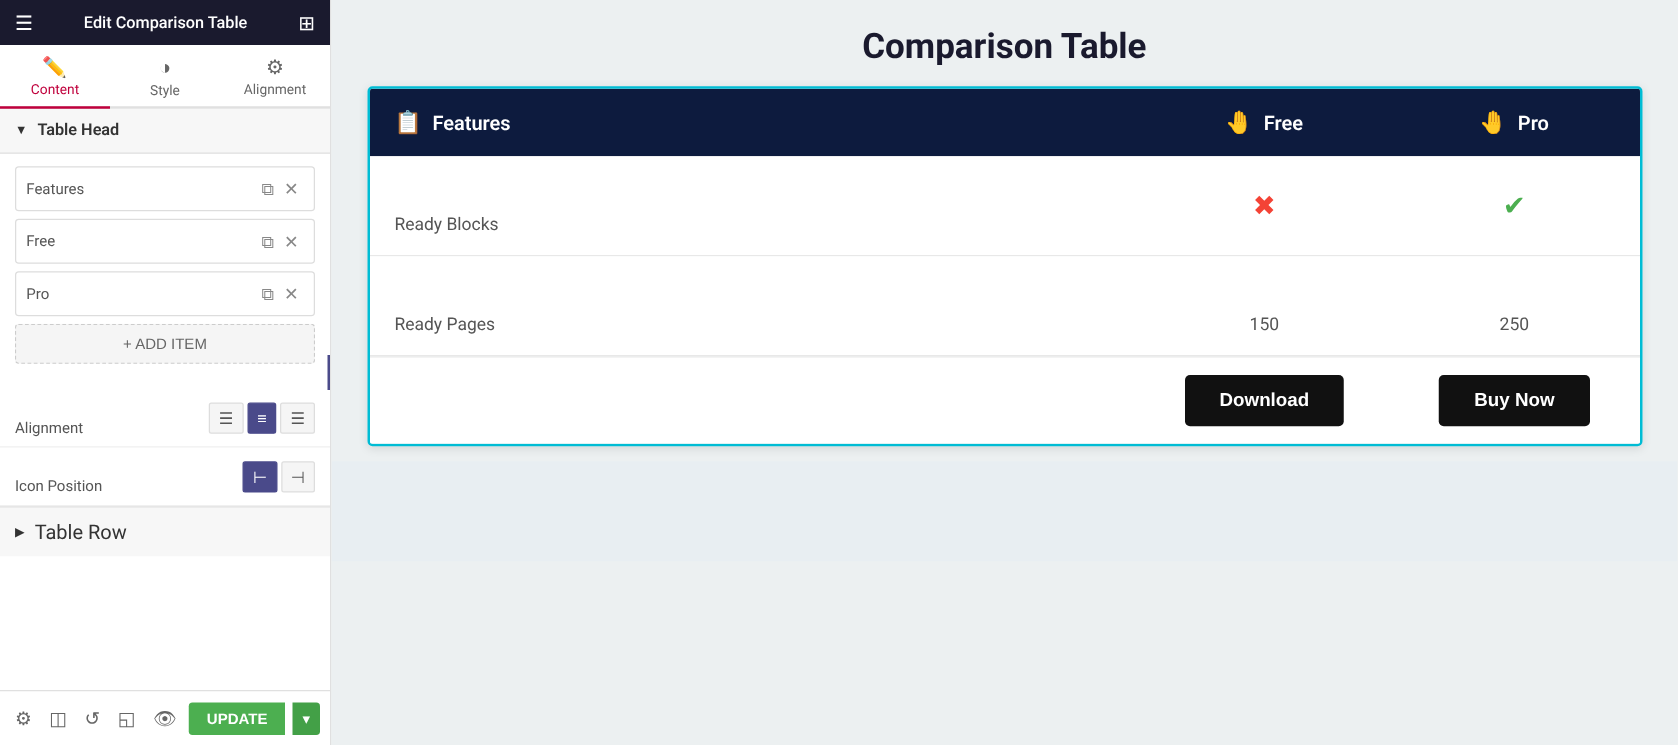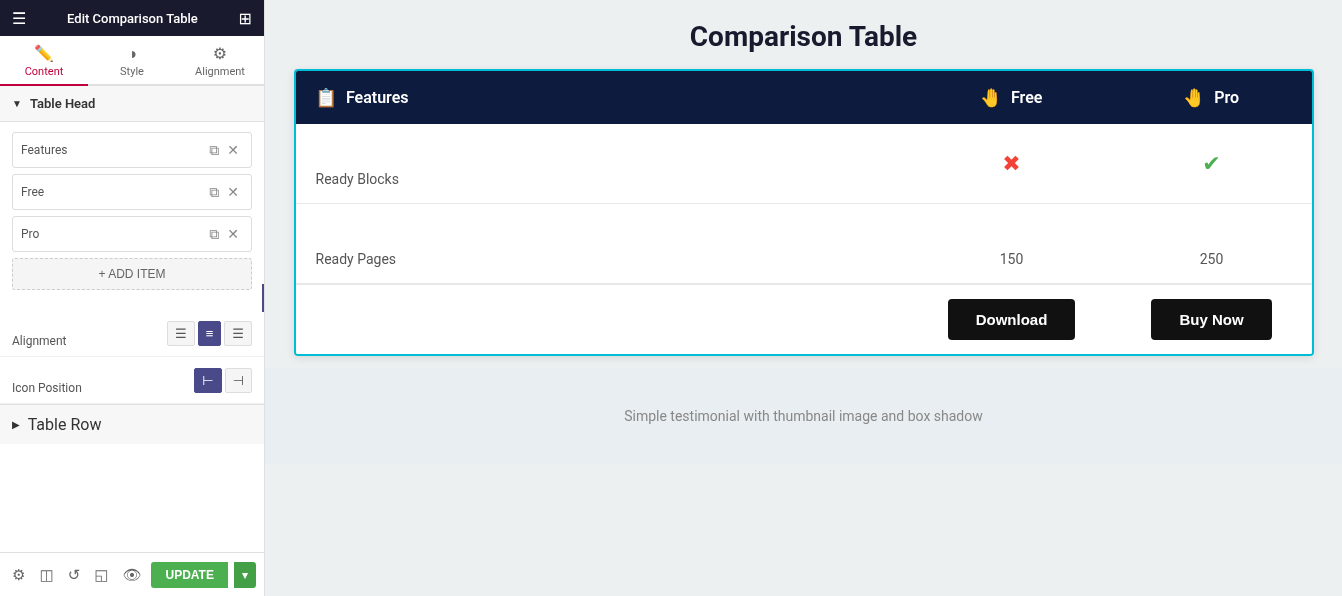"Simple testimonial with thumbnail image" p.clients-subtitle { html: <p>Simple testimonial with thumbnail image and box shadow</p> -> none }
